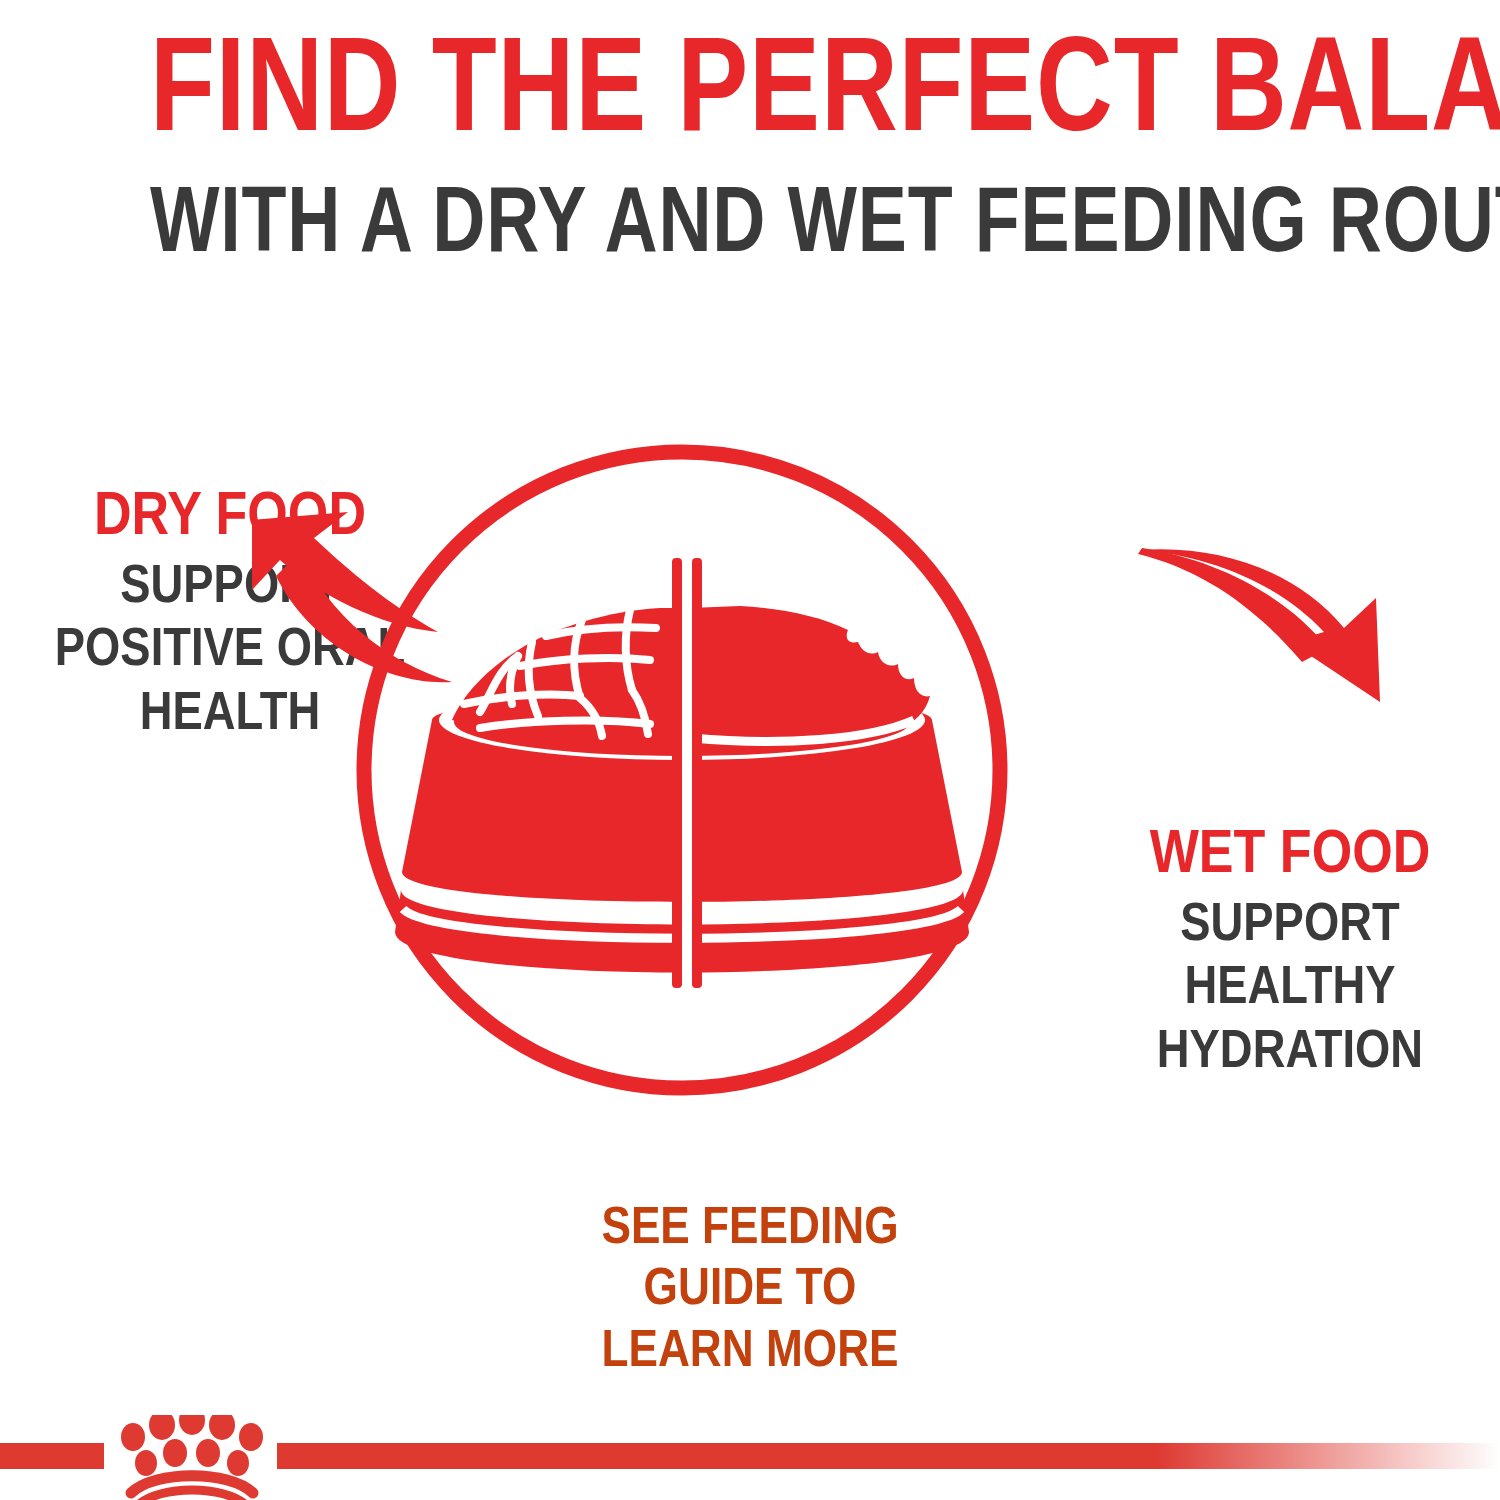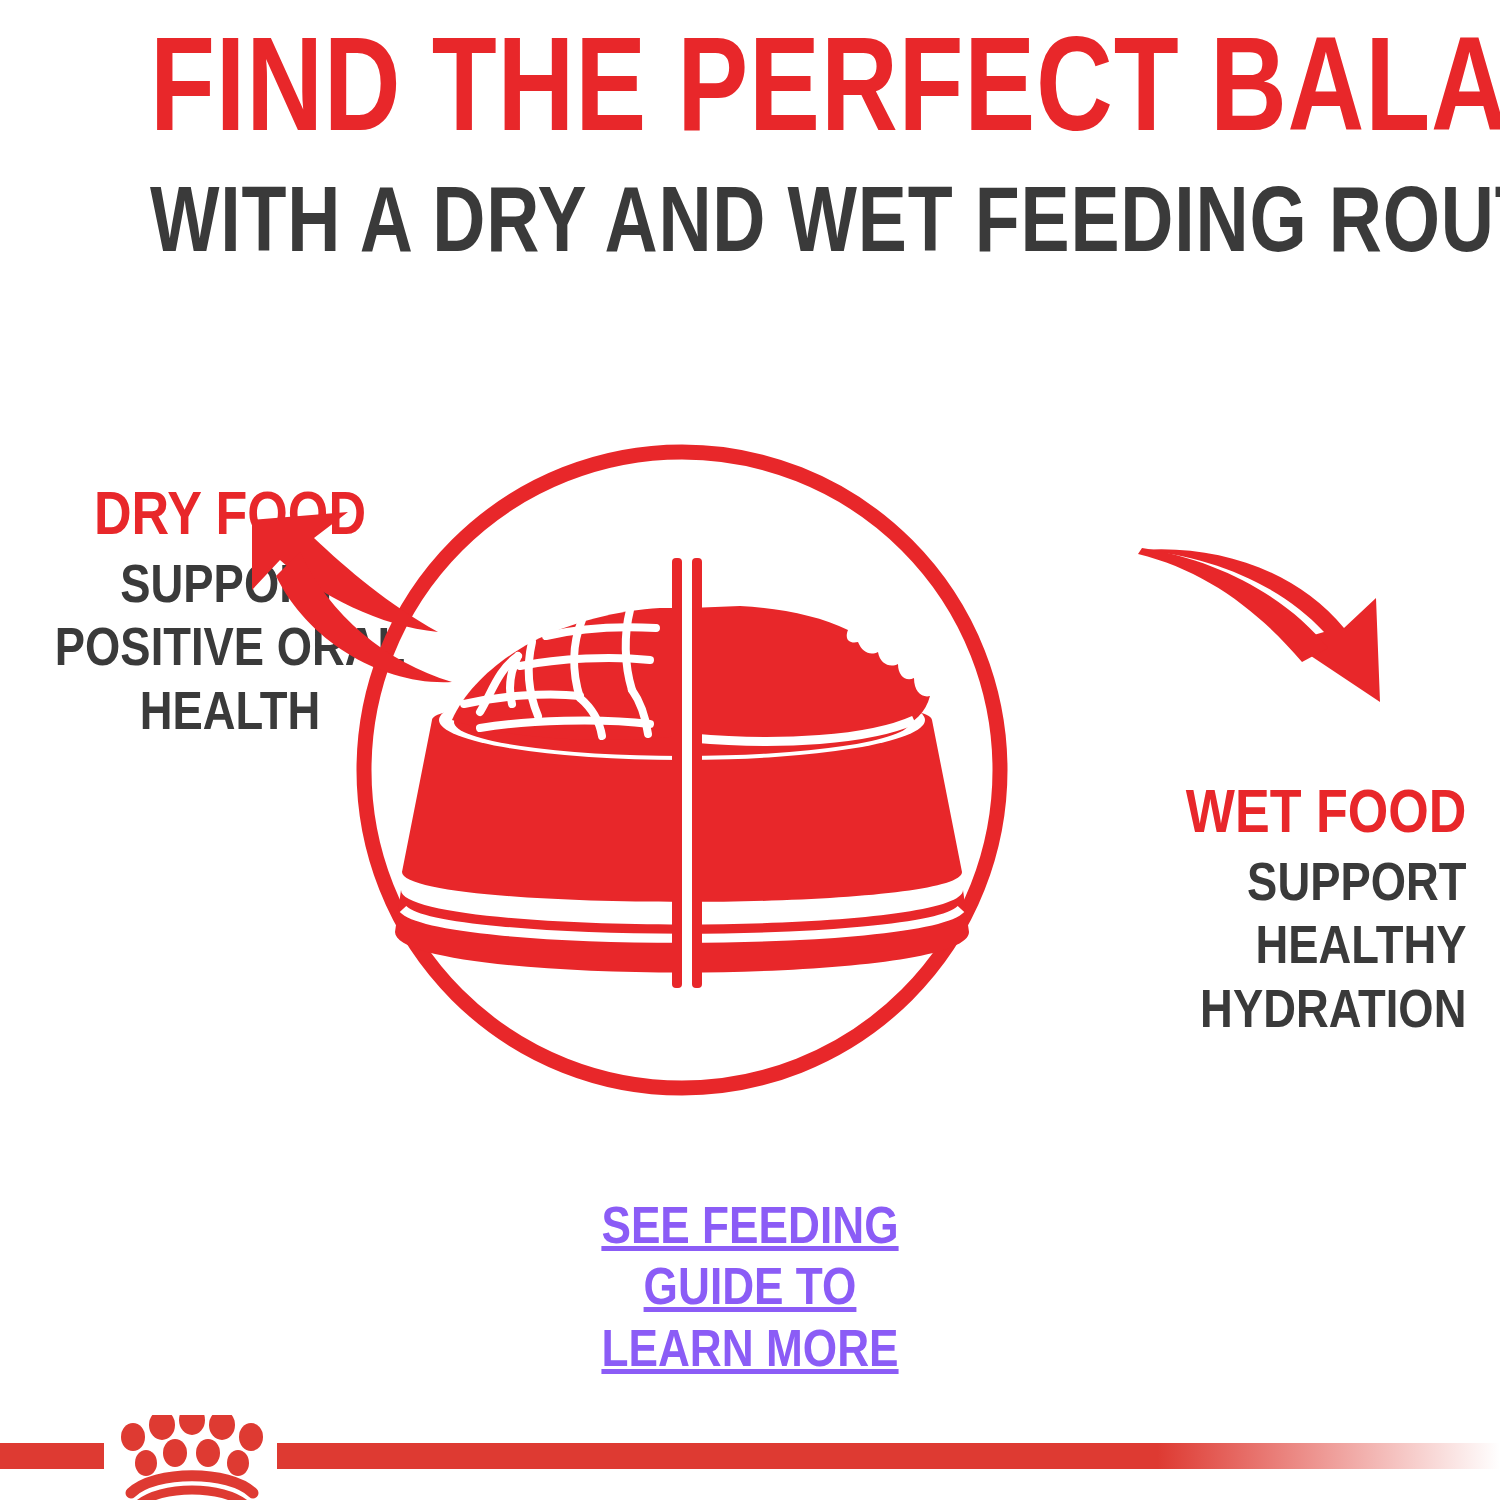"WET FOOD" #wet-label { text-align: right -> none; top: 778px -> 818px }
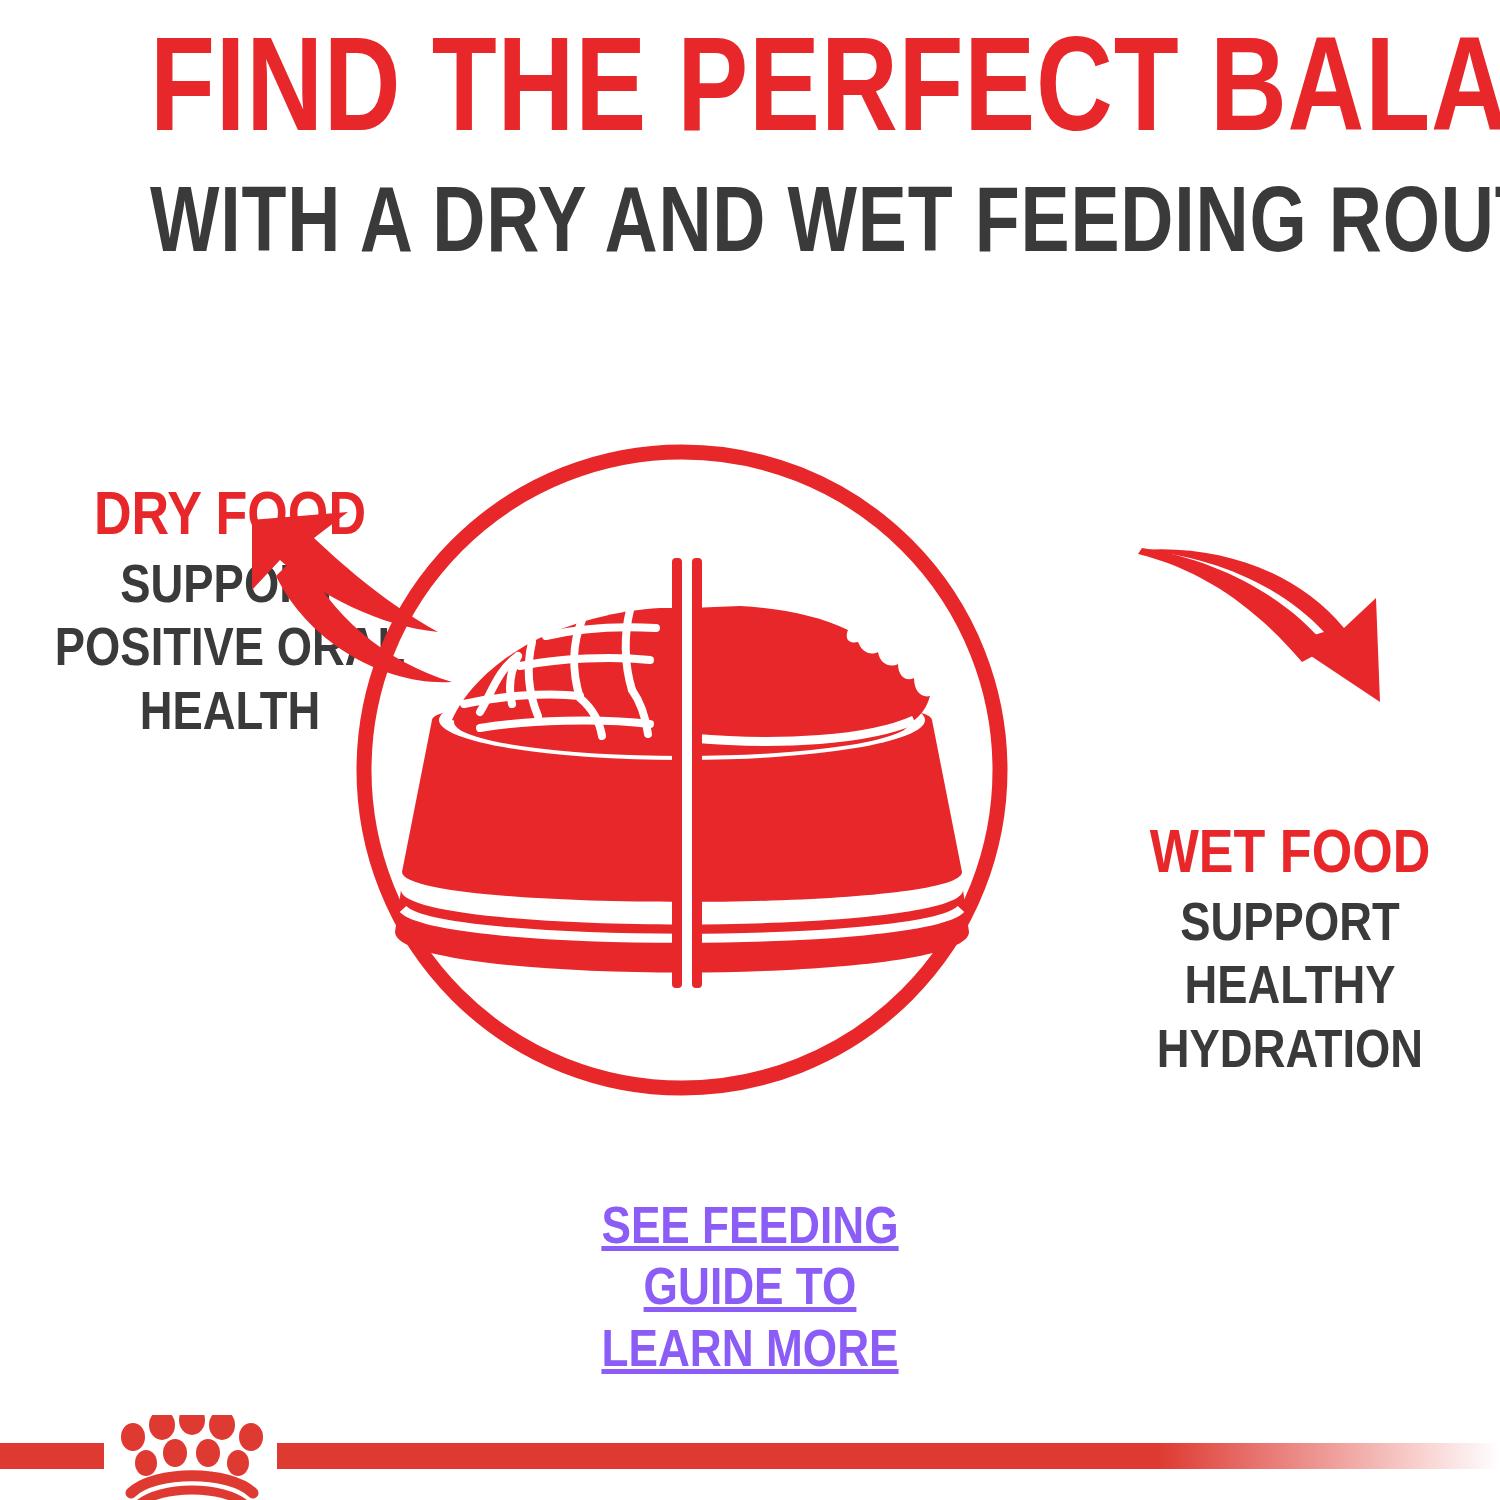"SEE FEEDING" #bottom-caption { color: #8b5cf6 -> #c2410c; text-decoration: underline -> none }
